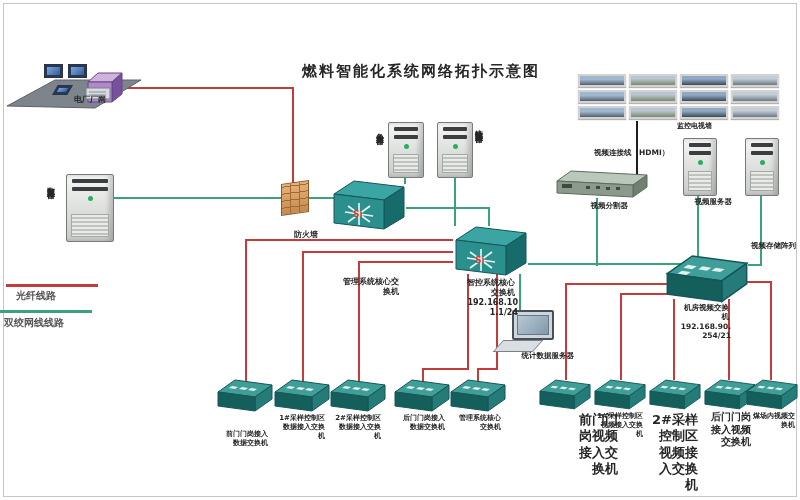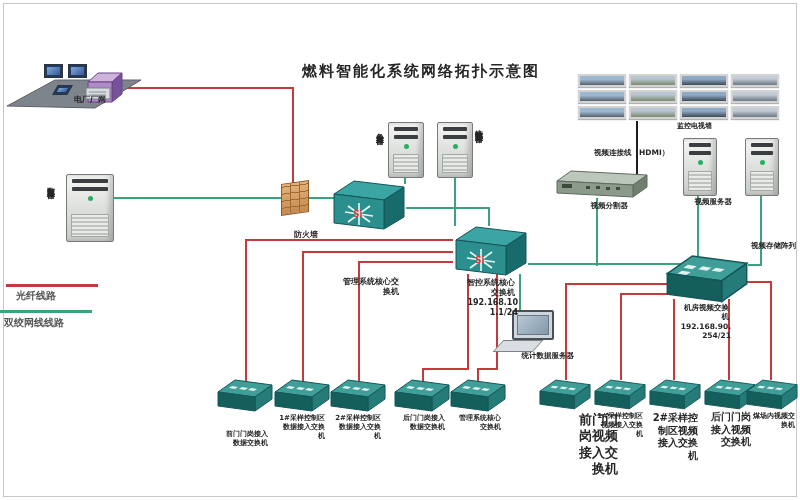"2#采样控制区视频接入交换机" div.lbl { font-size: 10px -> 13px }
